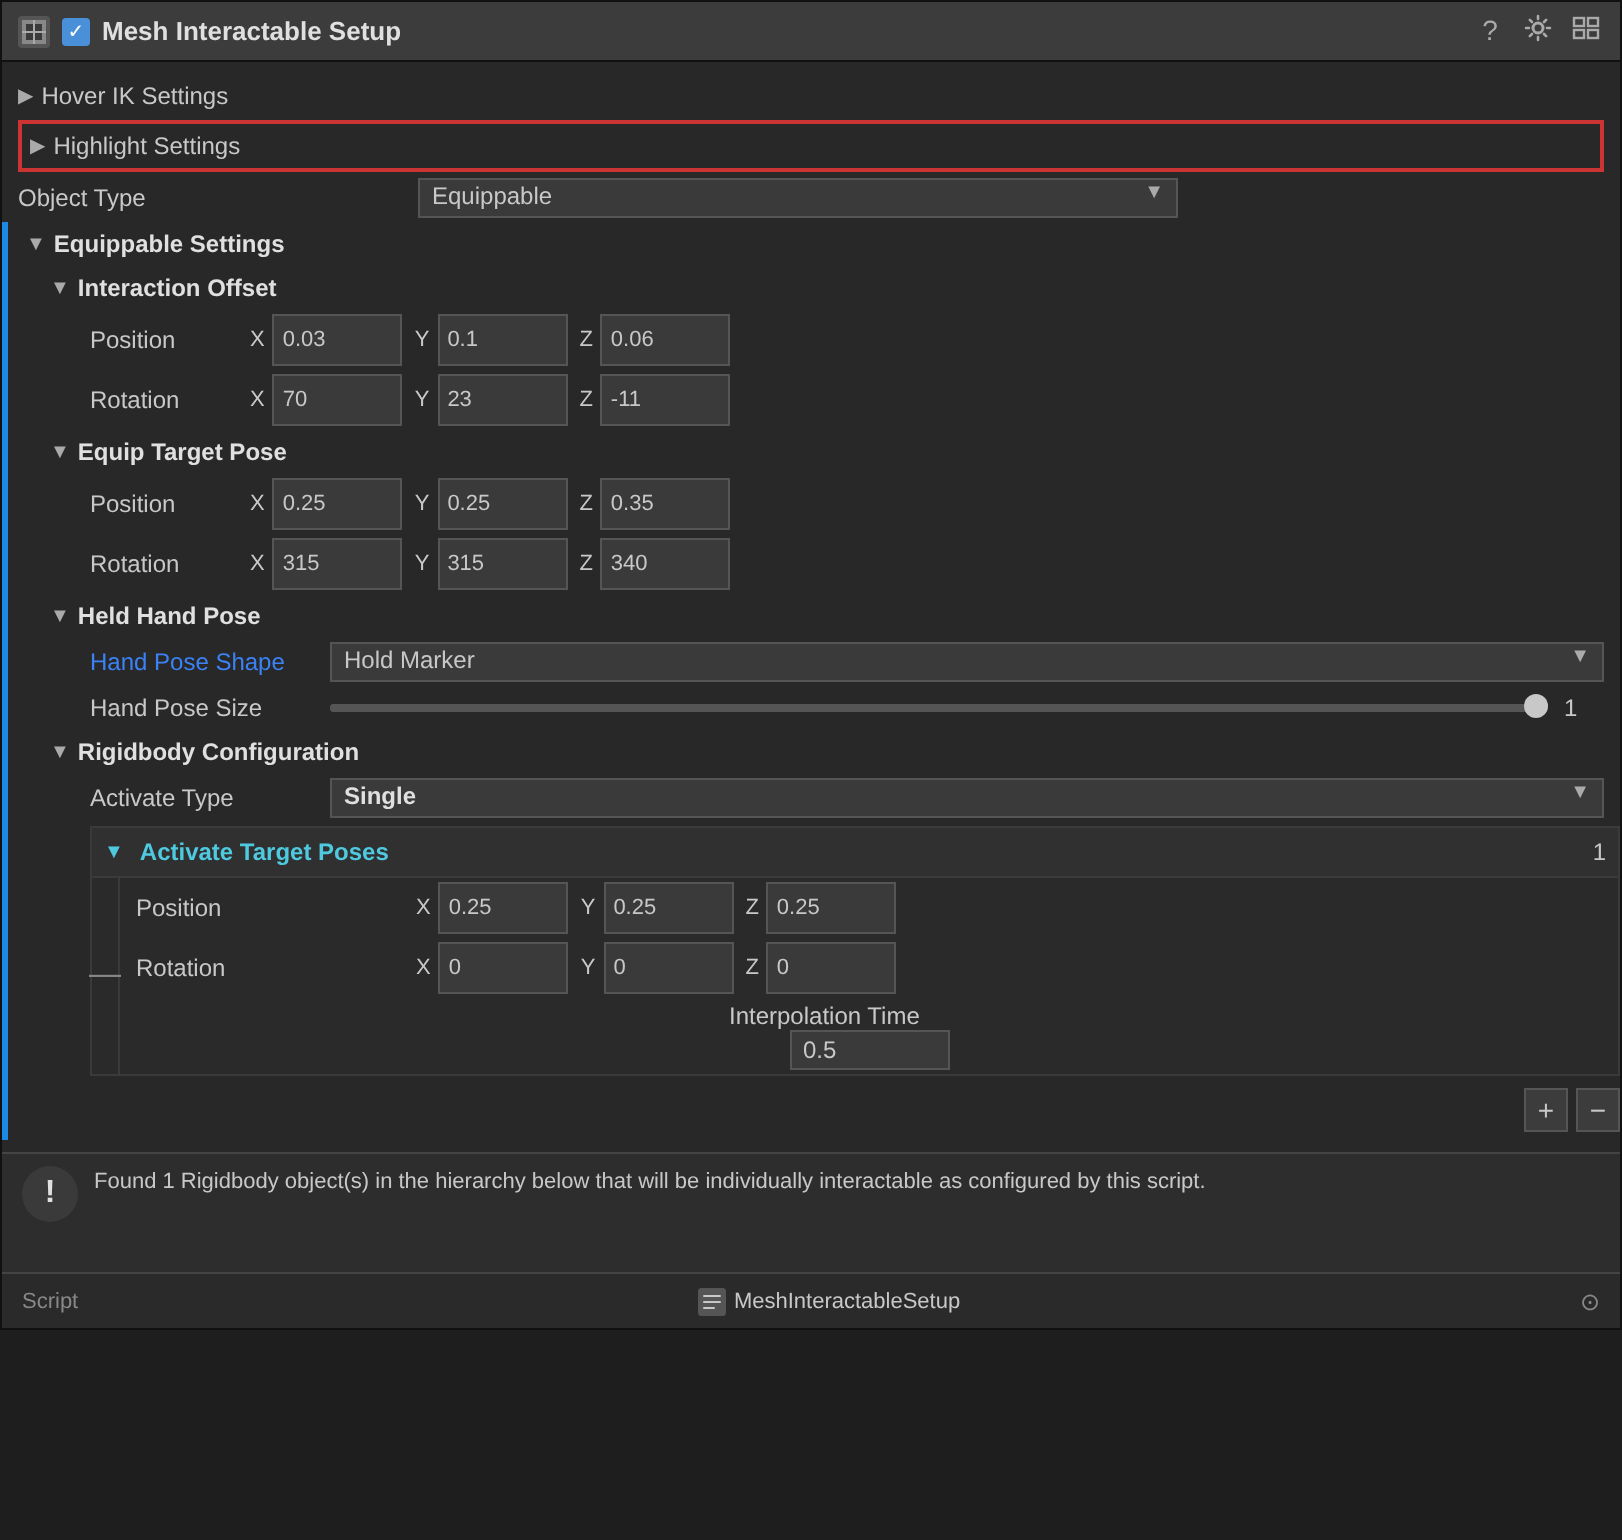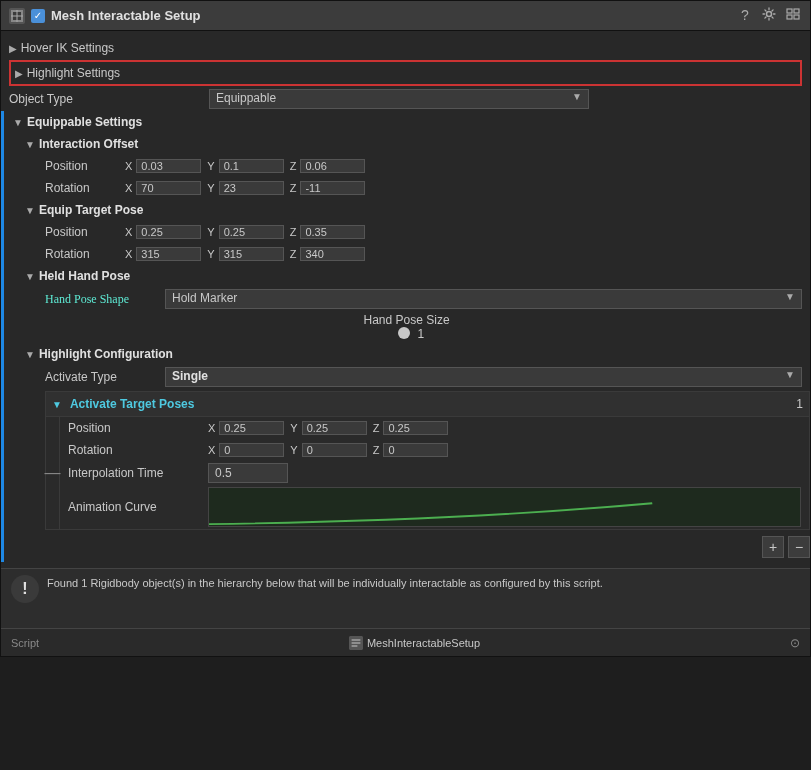"0.03" .xyz-input { height: 14px -> 26px }
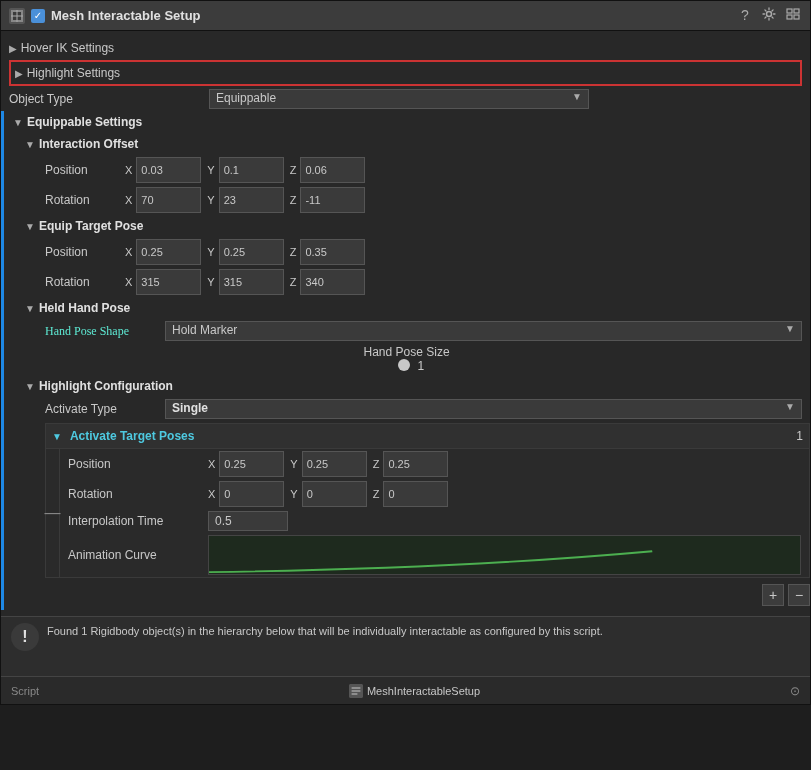"Hand Pose Shape" div { color: #5eead4 -> #3b82f6; font-family: Liberation Serif, serif -> none }
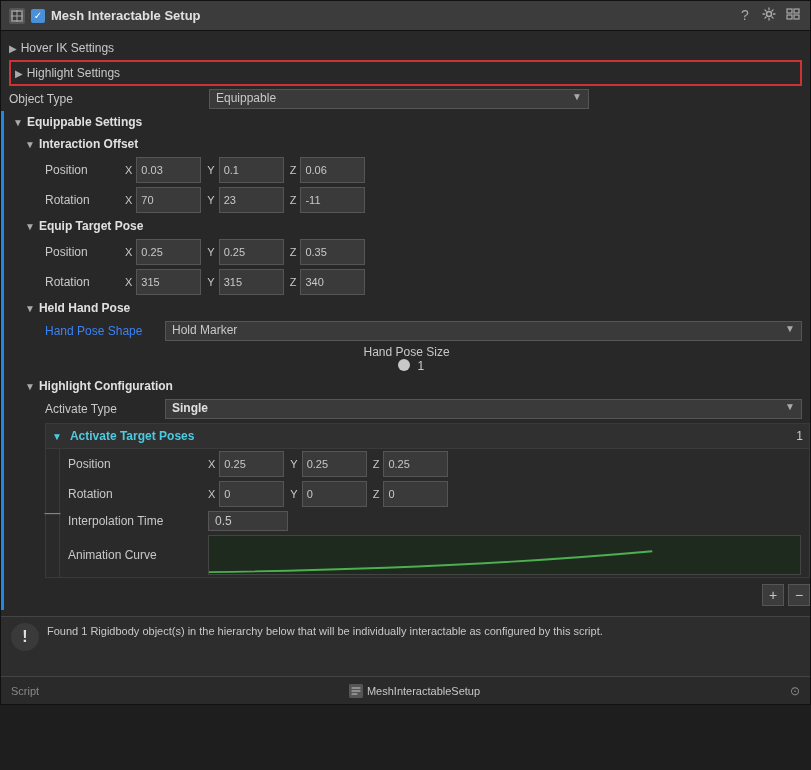"Hand Pose Size" div.field-row { flex-direction: column -> none }
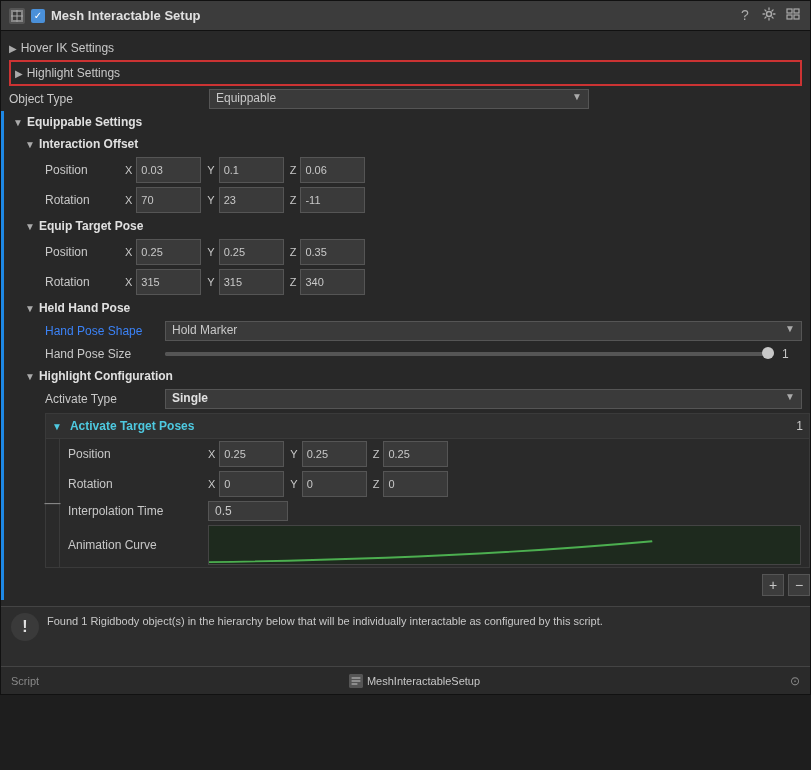"Highlight Configuration" span.bold-label { text: Highlight -> Rigidbody }
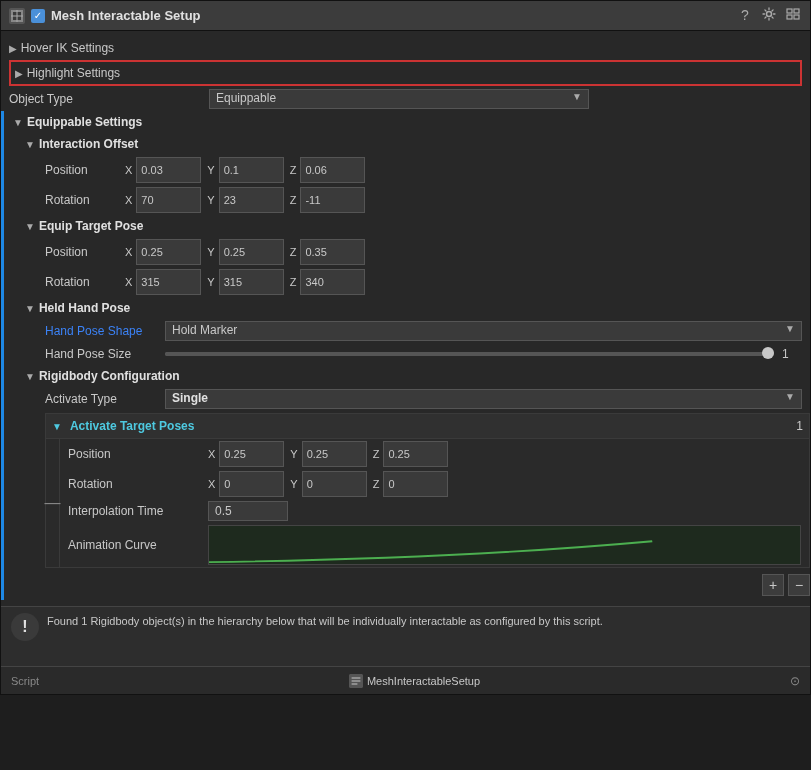"Interpolation Time" div.field-row { flex-direction: none -> column }
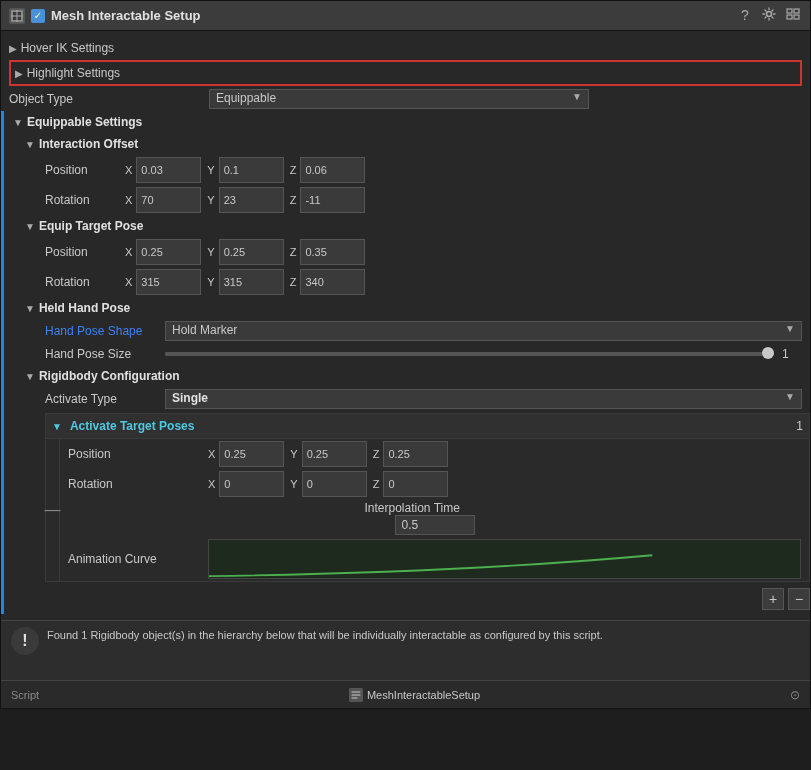"Animation Curve" div.field-row { html: <div> <div>Animation Curve</div> <div> <svg> <rect></rect> <path></path> </svg> </div> </div> -> none }
